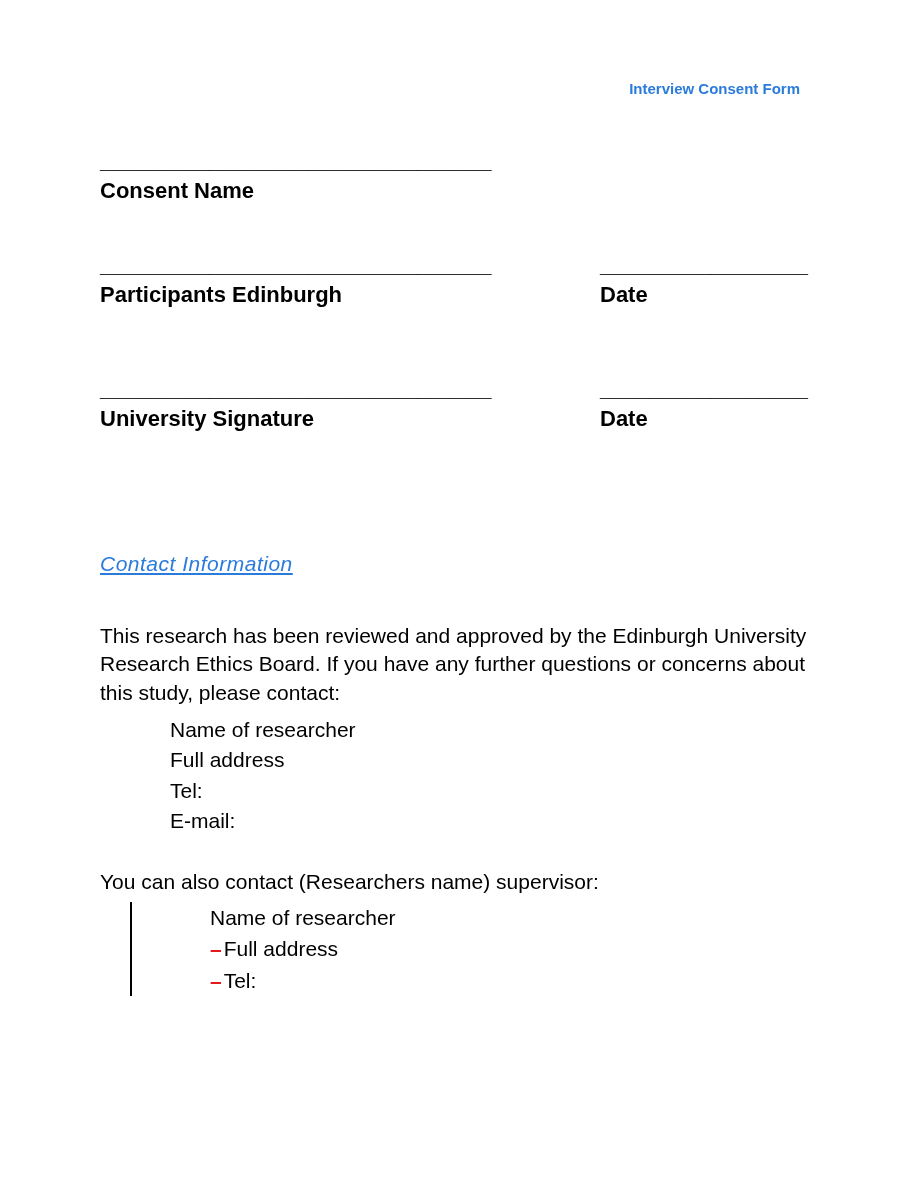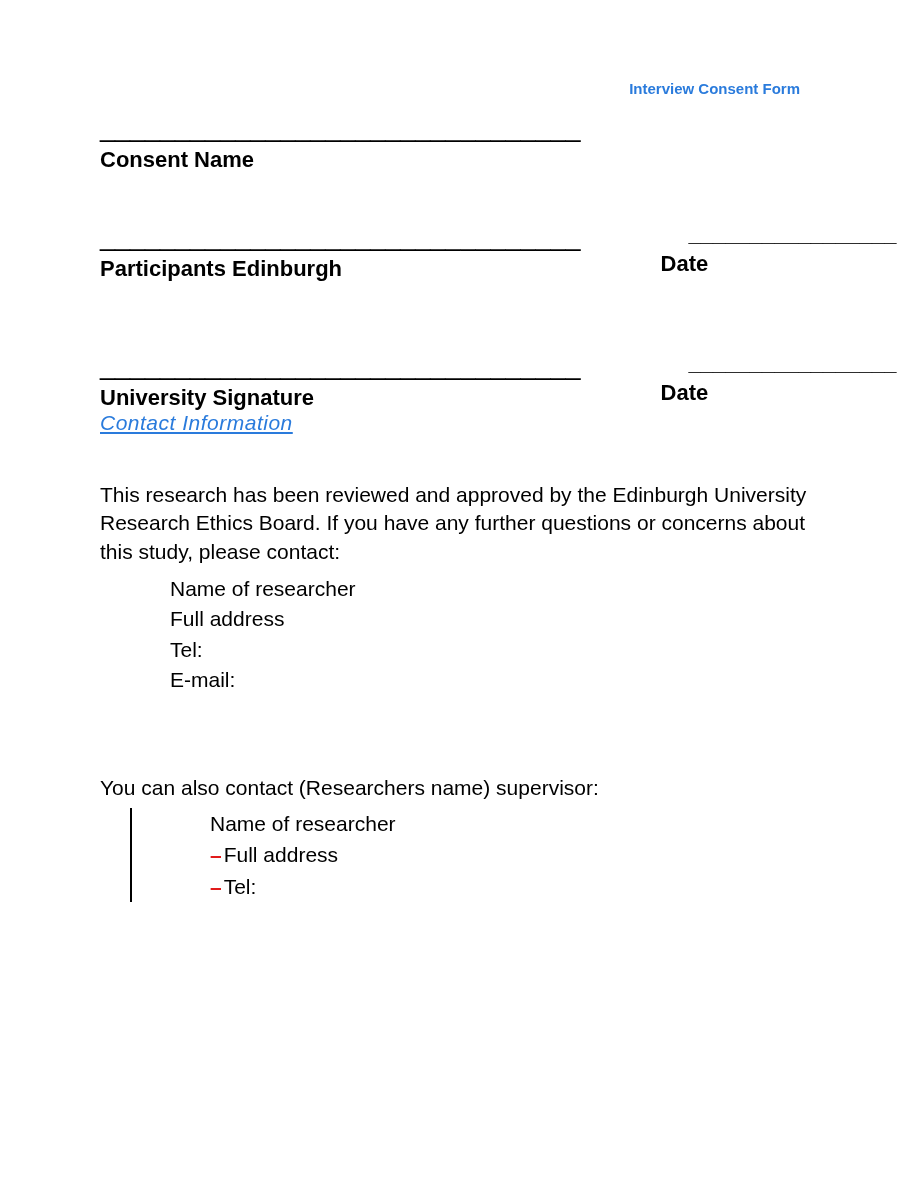"Interview Consent Form" .page { padding: 24px 80px 60px 100px -> 60px 80px 60px 100px }
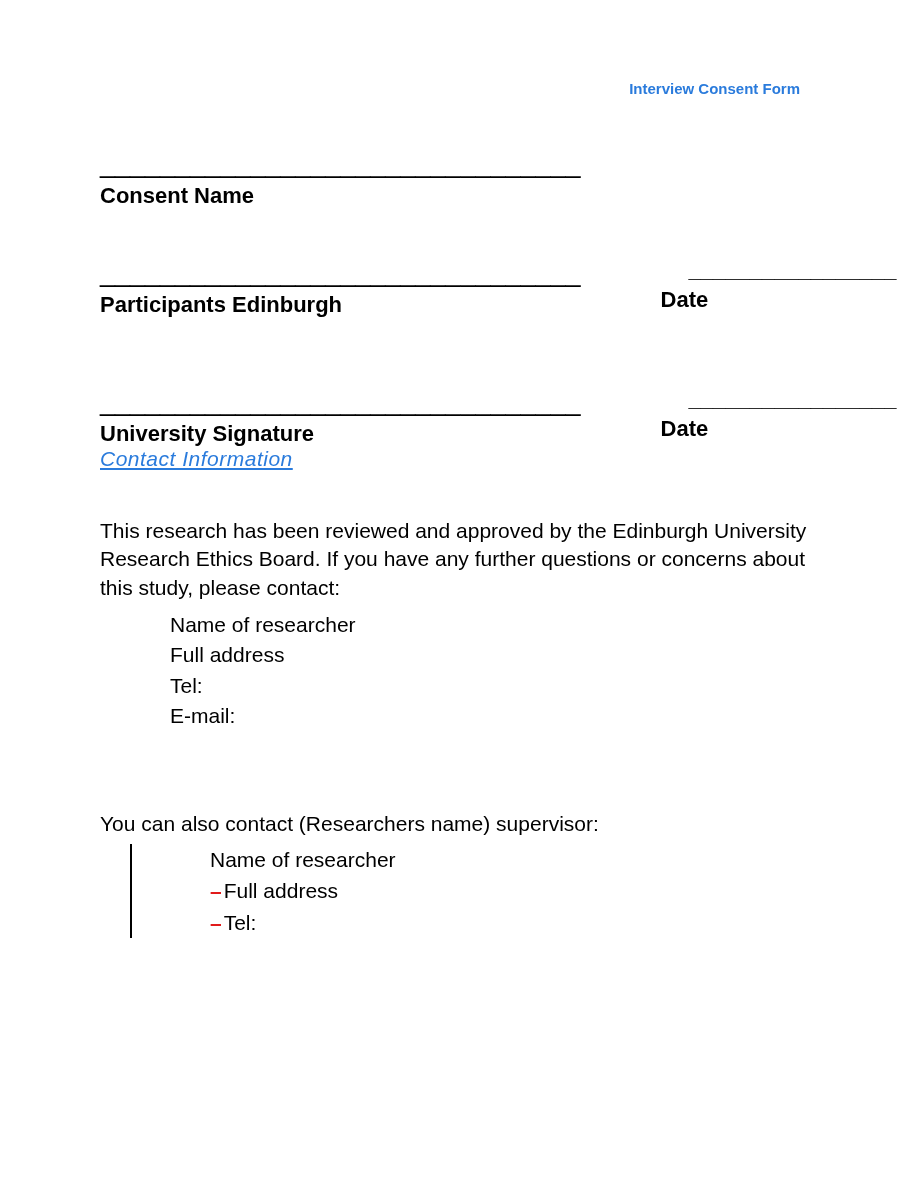"________________________________" .sig-line { font-size: 27px -> 22px; font-weight: 400 -> 700 }
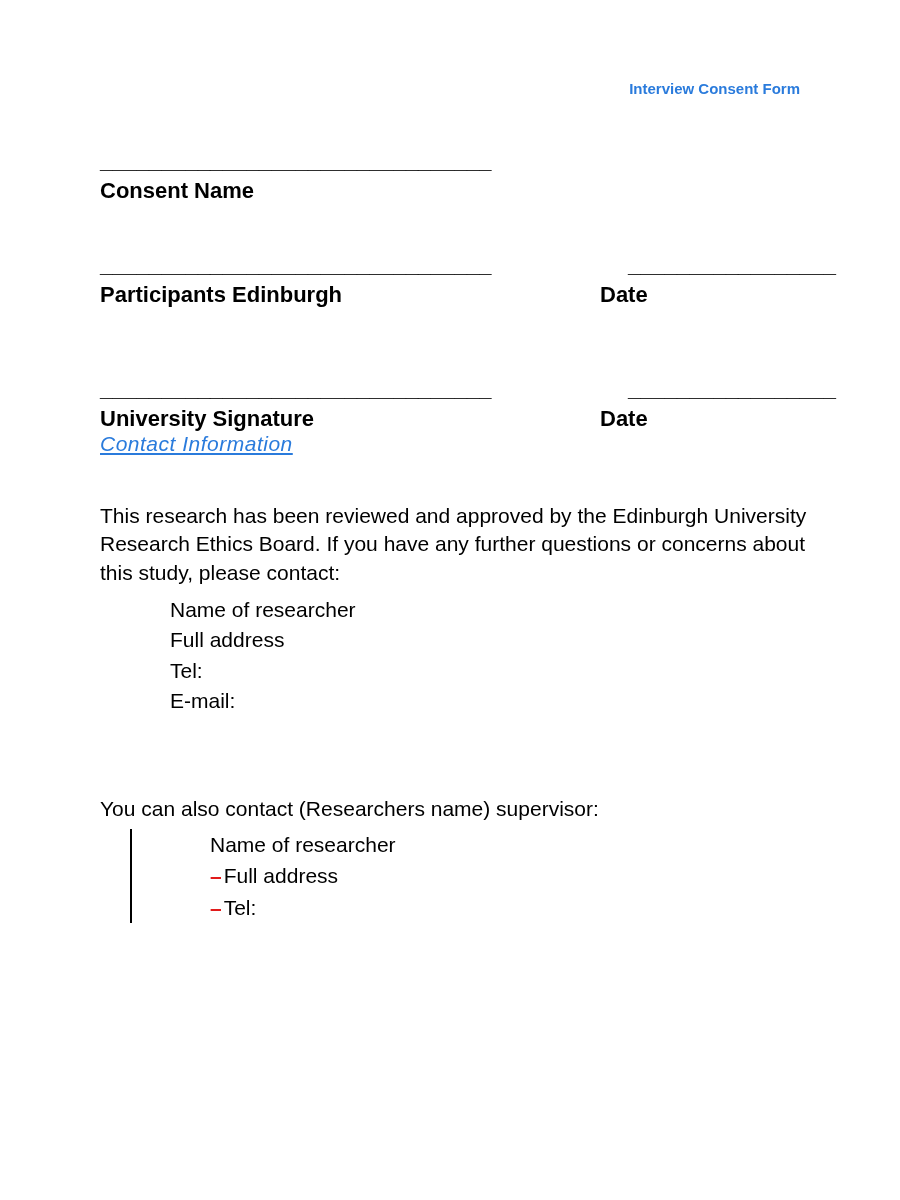"_________________" .sig-line-short { margin-left: 28px -> none }
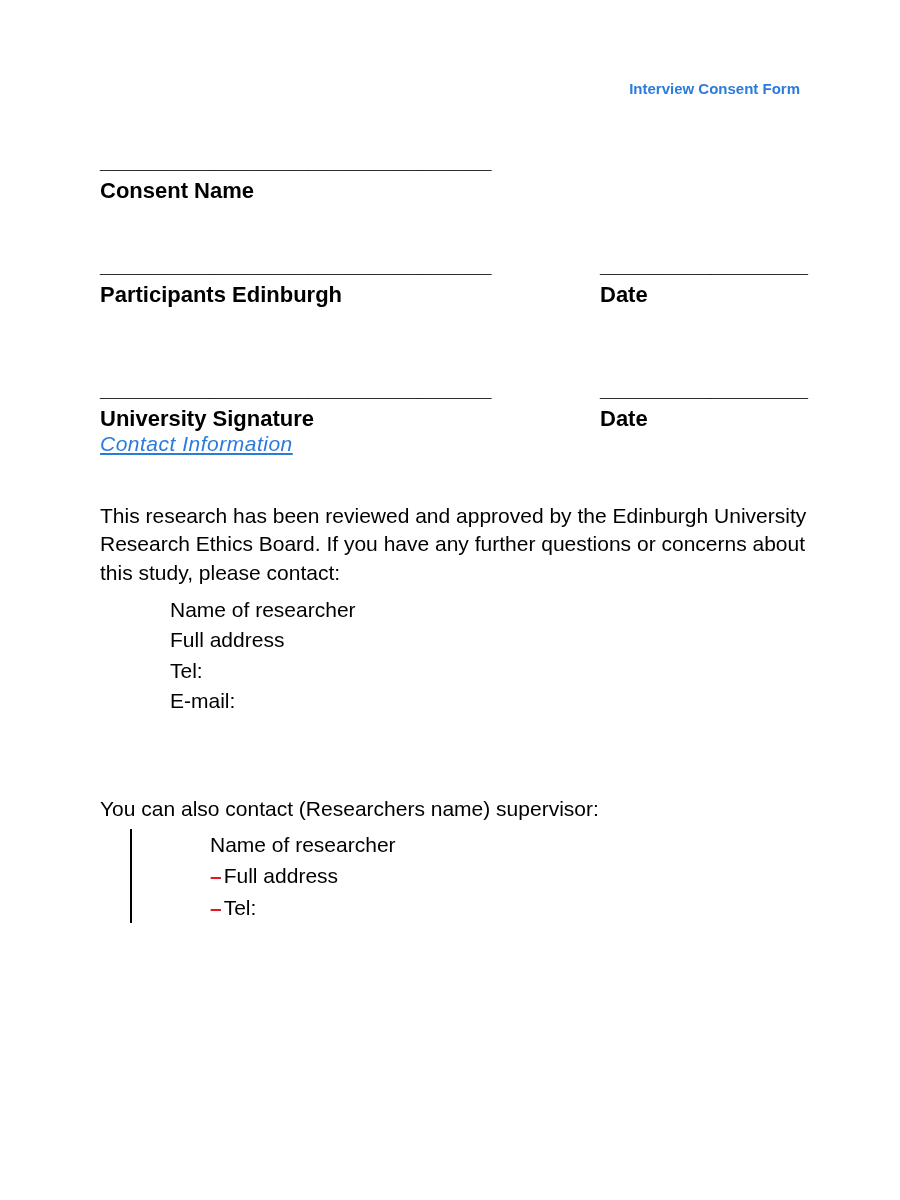"Contact Information" .section-title { margin-top: none -> 120px }
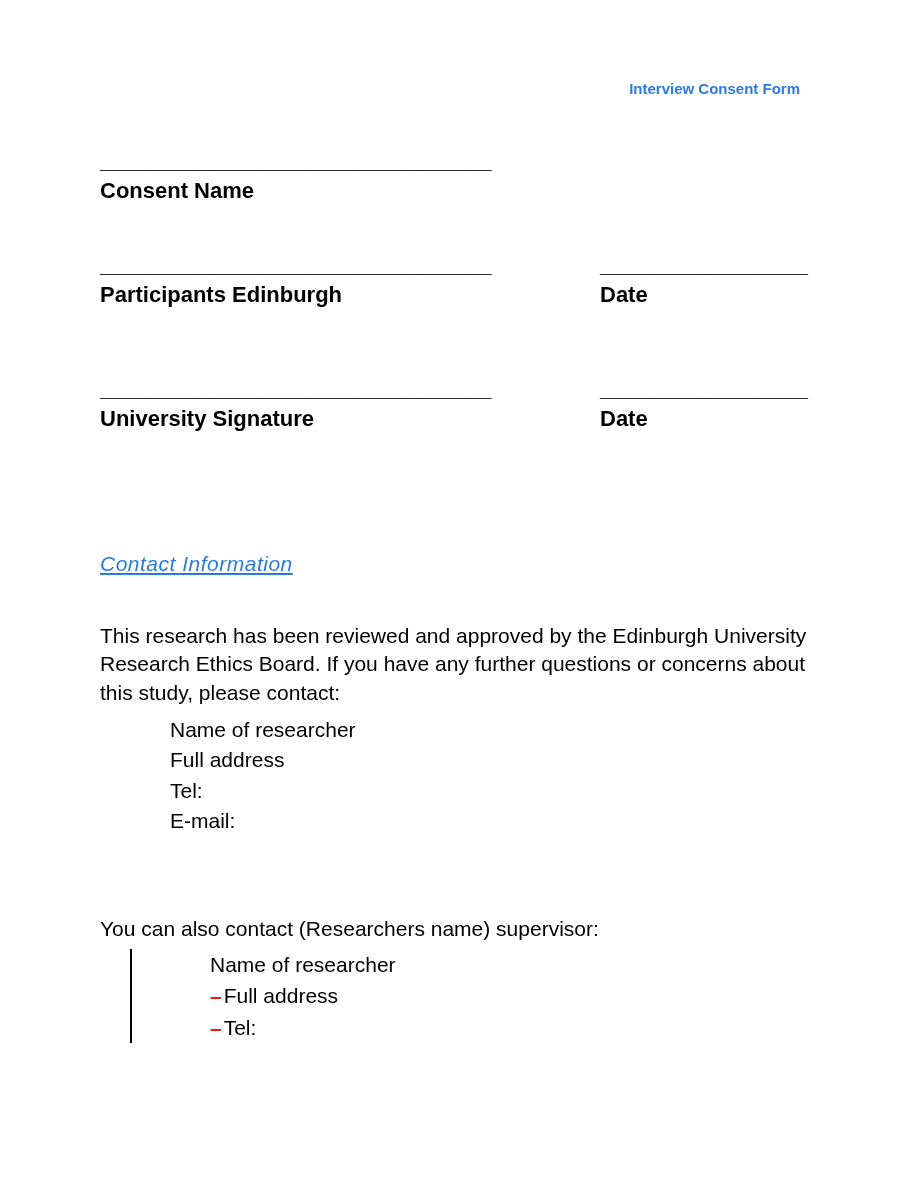"You can also contact (Researchers" .body-text-2 { margin-top: 80px -> 33px }
